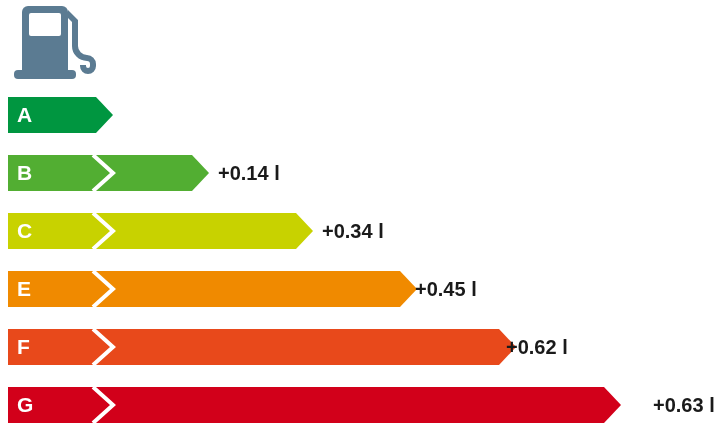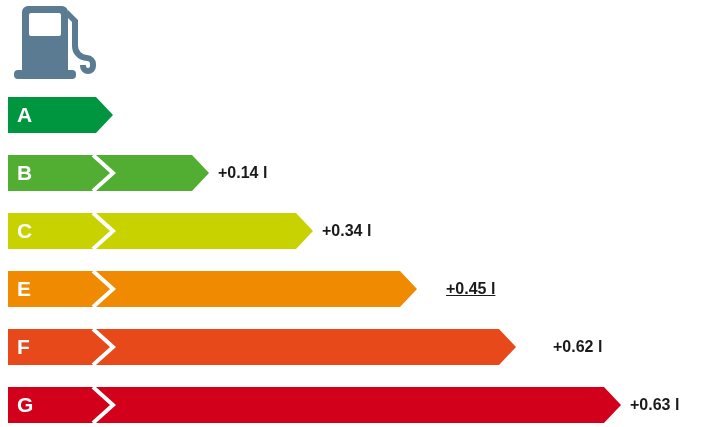"+0.14 l" .delta-value { font-size: 16px -> 20px }
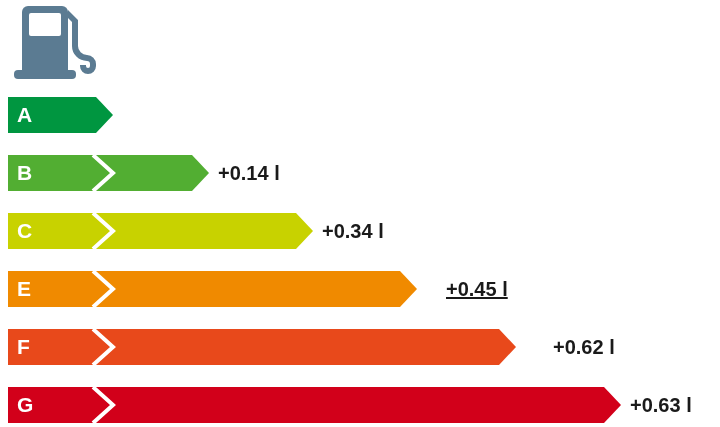"+0.45 l" span.delta-value { left: 446px -> 415px; text-decoration: underline -> none }
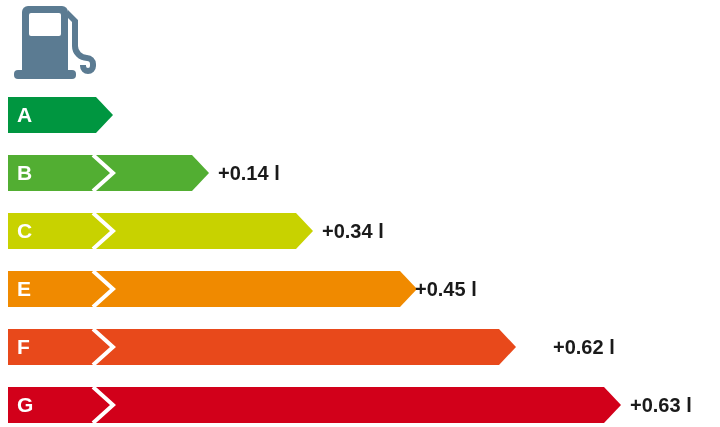"+0.62 l" span.delta-value { left: 553px -> 506px }
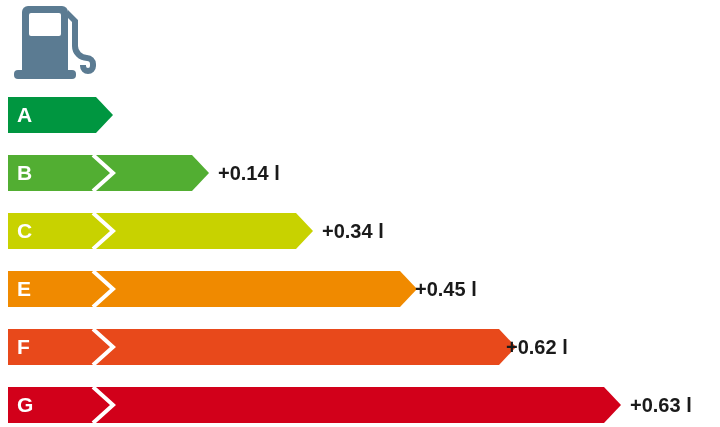"+0.63 l" span.delta-value { left: 630px -> 653px }
